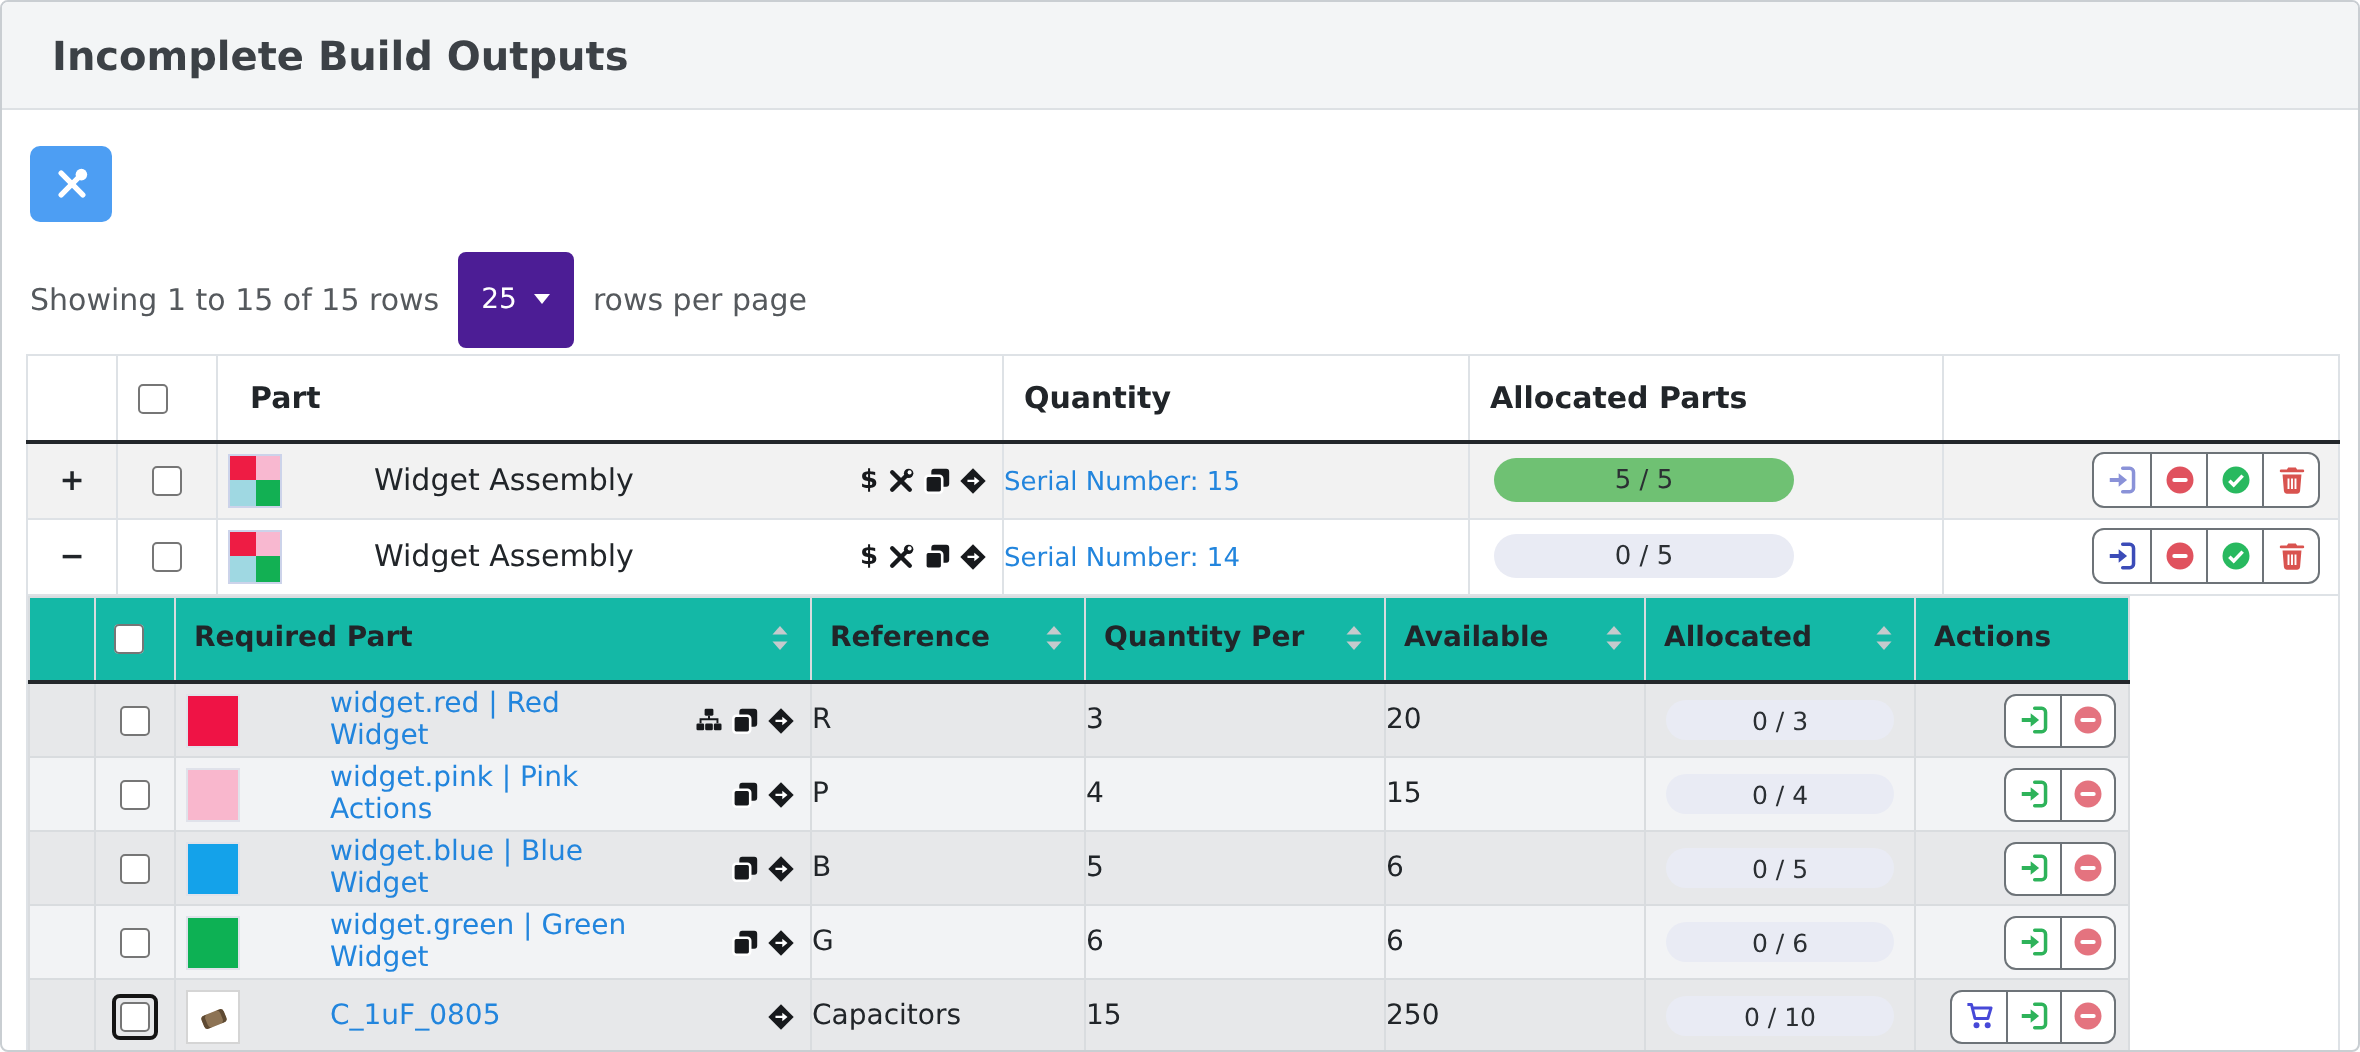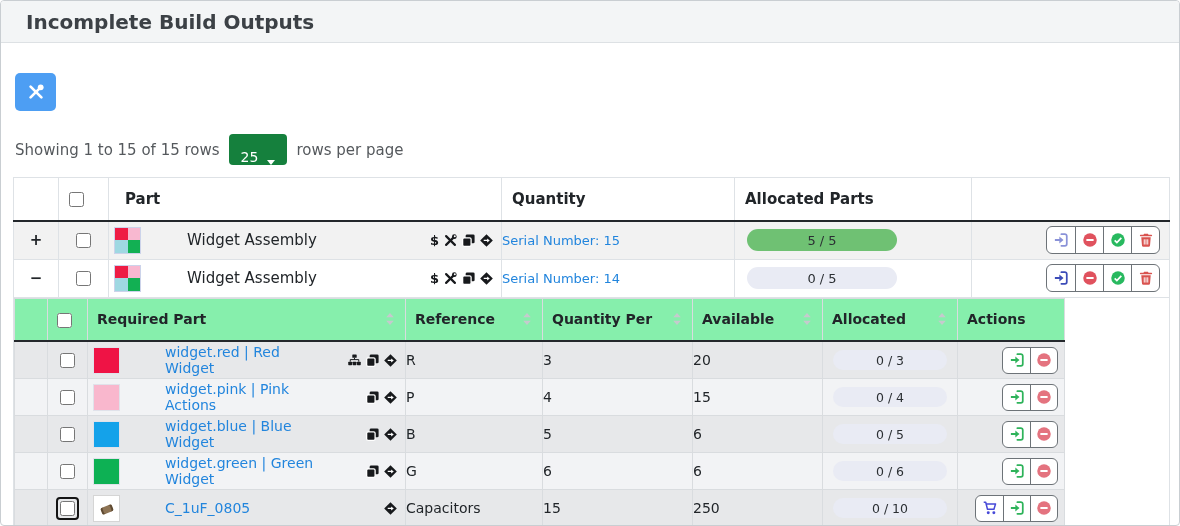"Incomplete Build Outputs" .heading { height: 42px -> 54px }
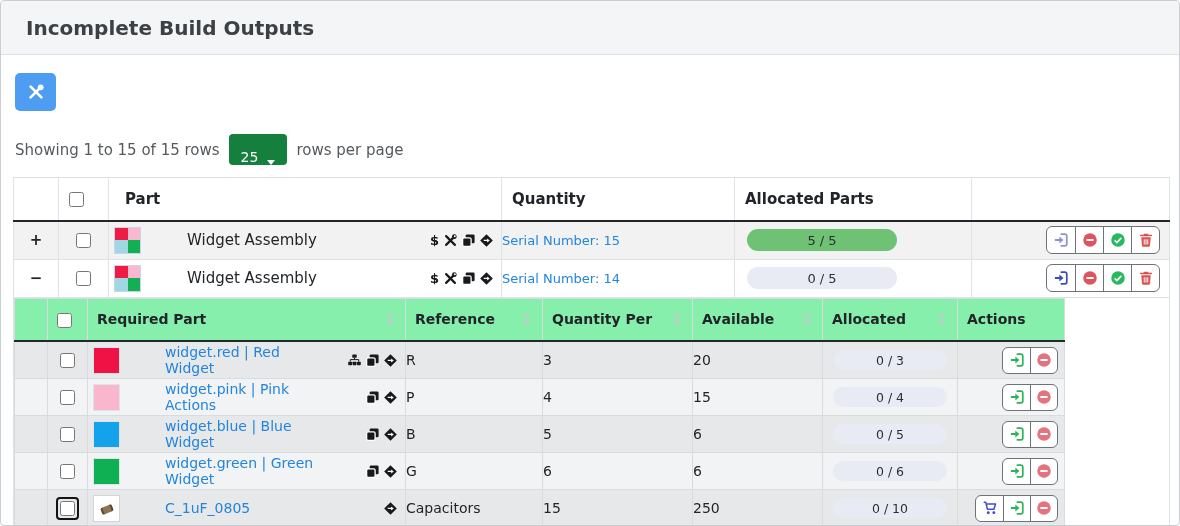"25" .page-size { align-items: flex-end -> center; background: #15803d -> #4c1d95; height: 31px -> 48px }
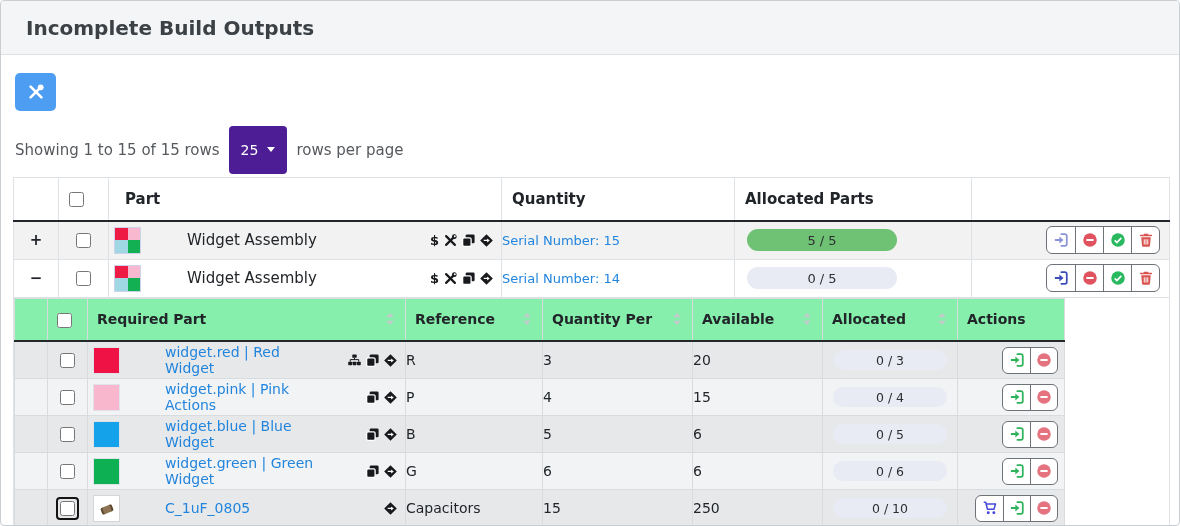"Required Part" .sub th { background: #86efac -> #14b8a6 }
